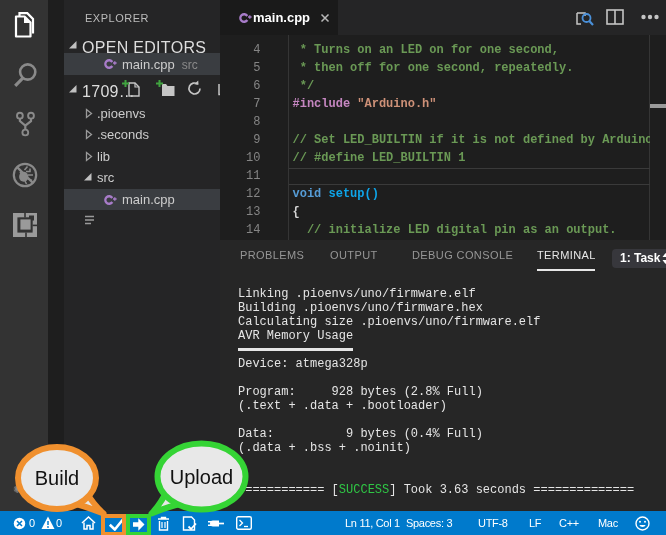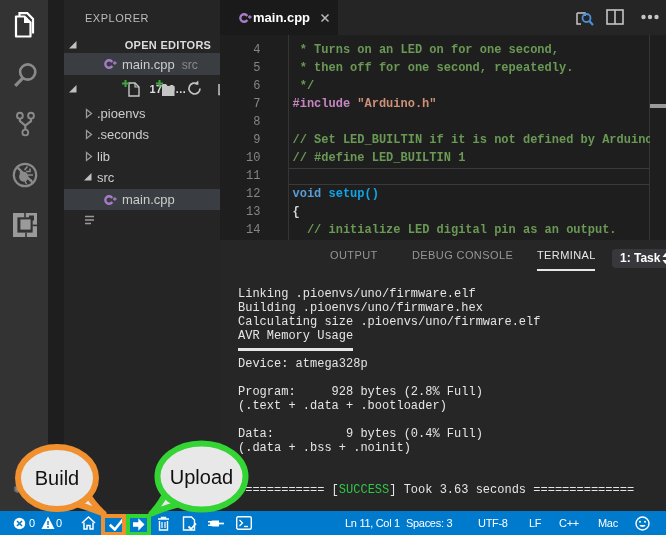"OPEN EDITORS" .hdrlbl { font-size: 11px -> 16px; font-weight: bold -> normal; text-align: center -> none }
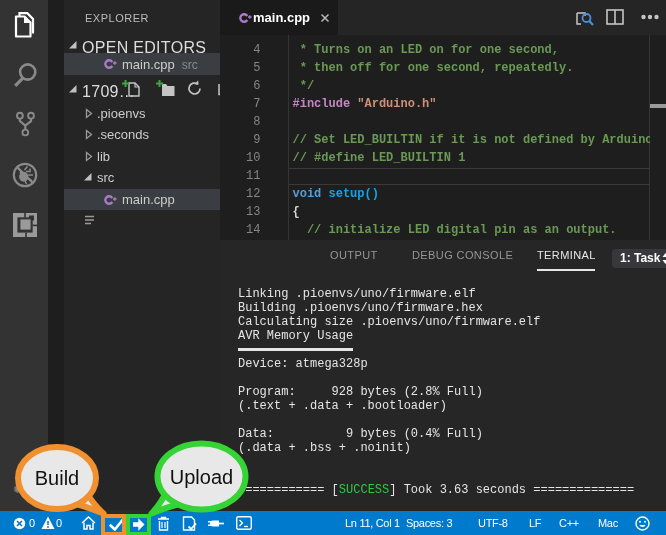"PROBLEMS" div.ptab { html: none -> <div>PROBLEMS</div> }
